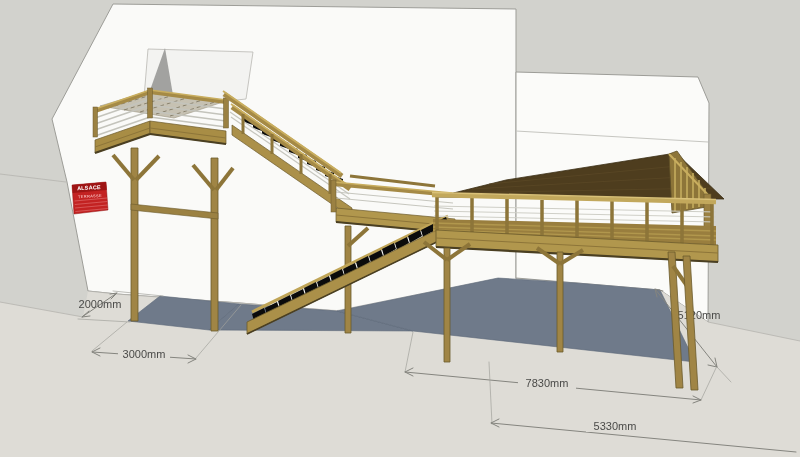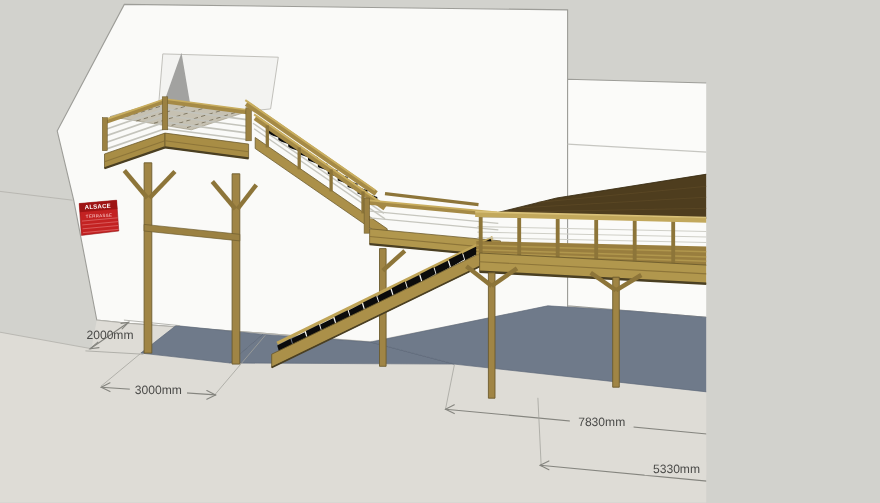"2000mm" .stage { width: 642px -> 800px }
